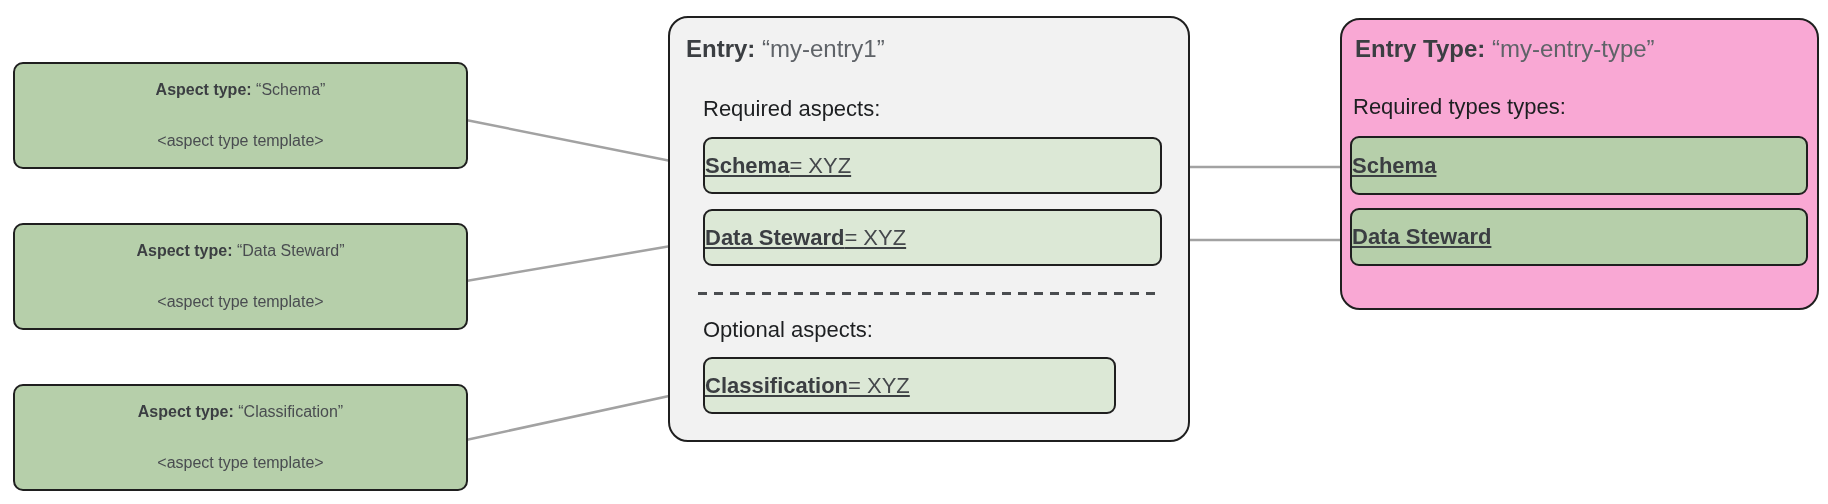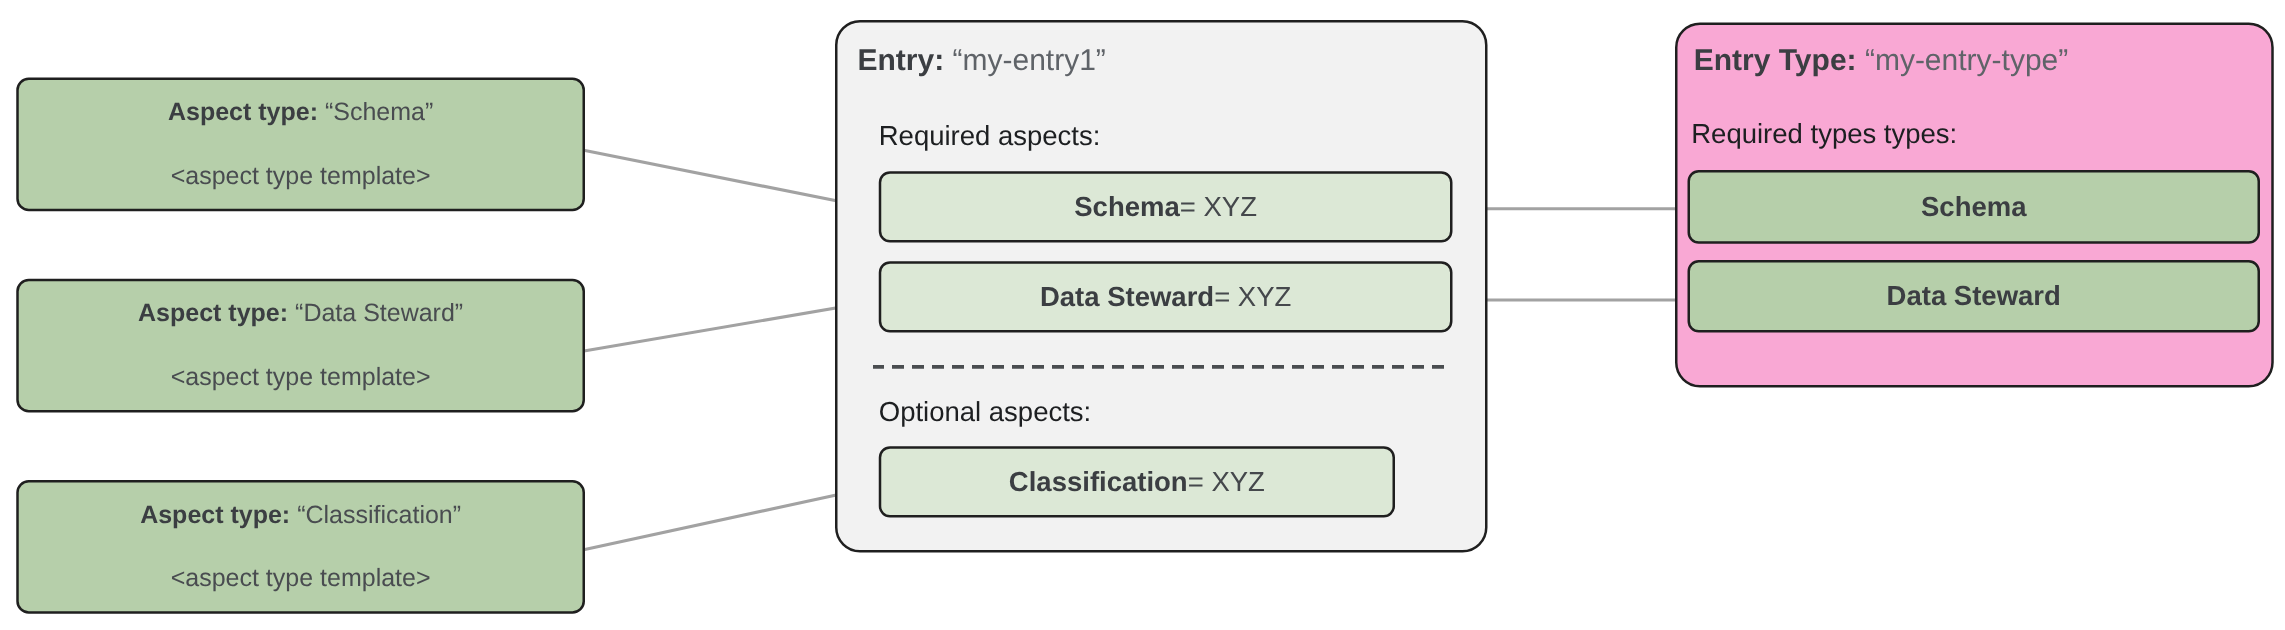"Aspect type: “Schema”" .aspect-box { font-size: 20px -> 16px }
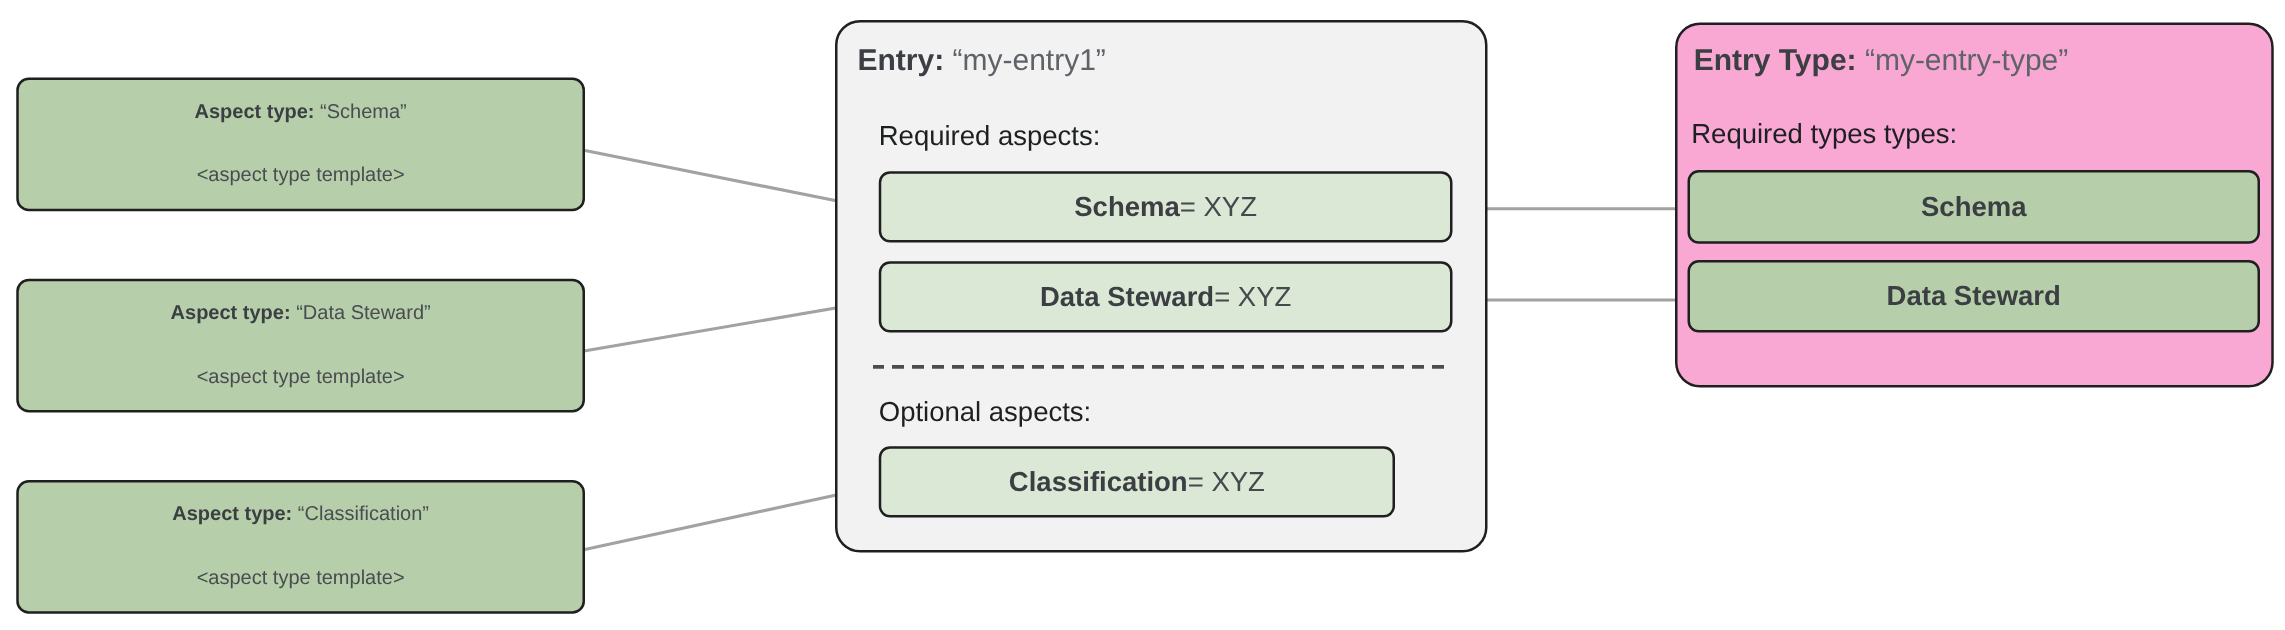"Schema" .chip { justify-content: center -> none; text-decoration: none -> underline }
